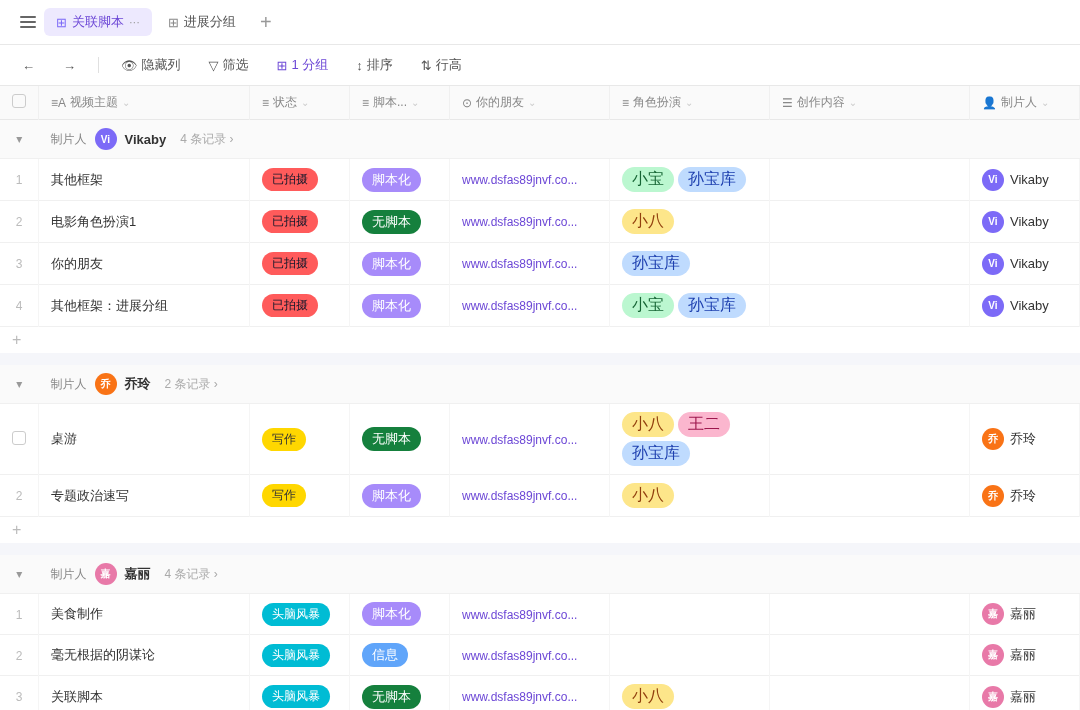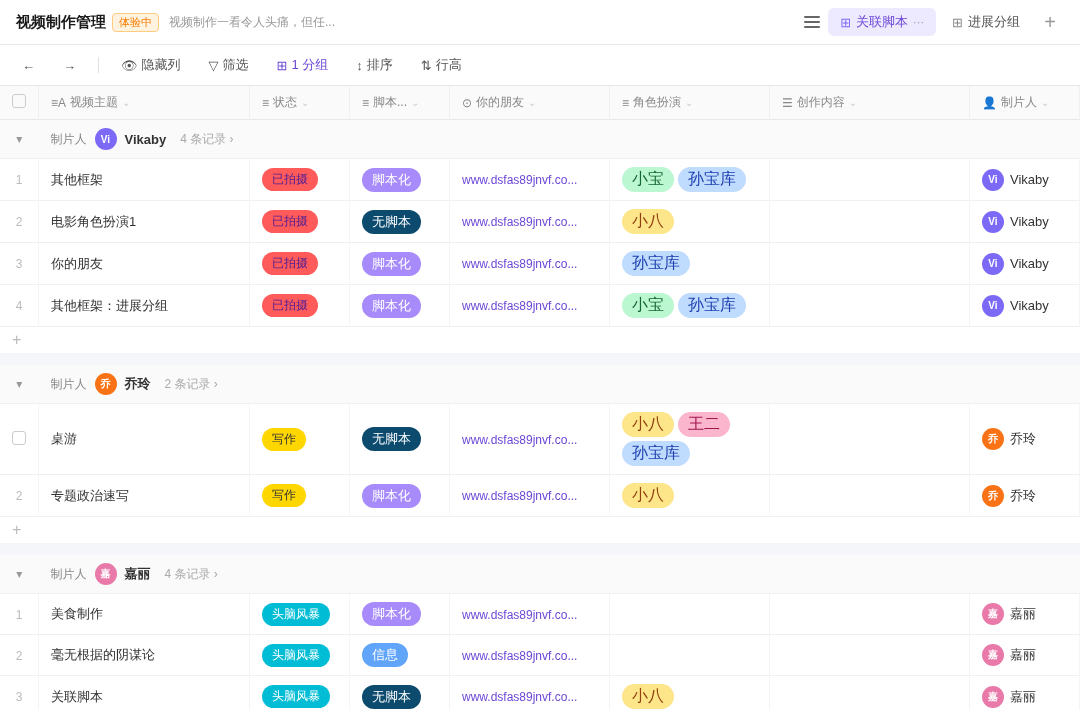"视频制作管理" div.header-left { html: <div> <span>视频制作管理</span> <span>体验中</span> <span>视频制作一看令人头痛，但任...</span> </div> -> none }
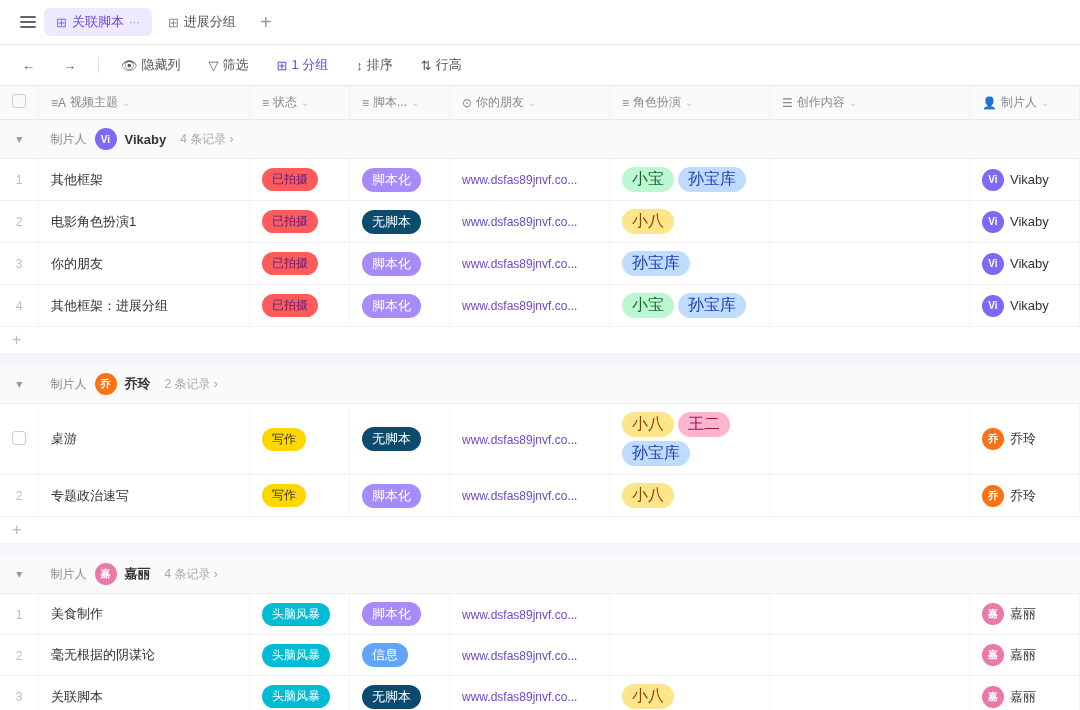"已拍摄" .badge-filmed { color: #4c1d95 -> #0f172a }
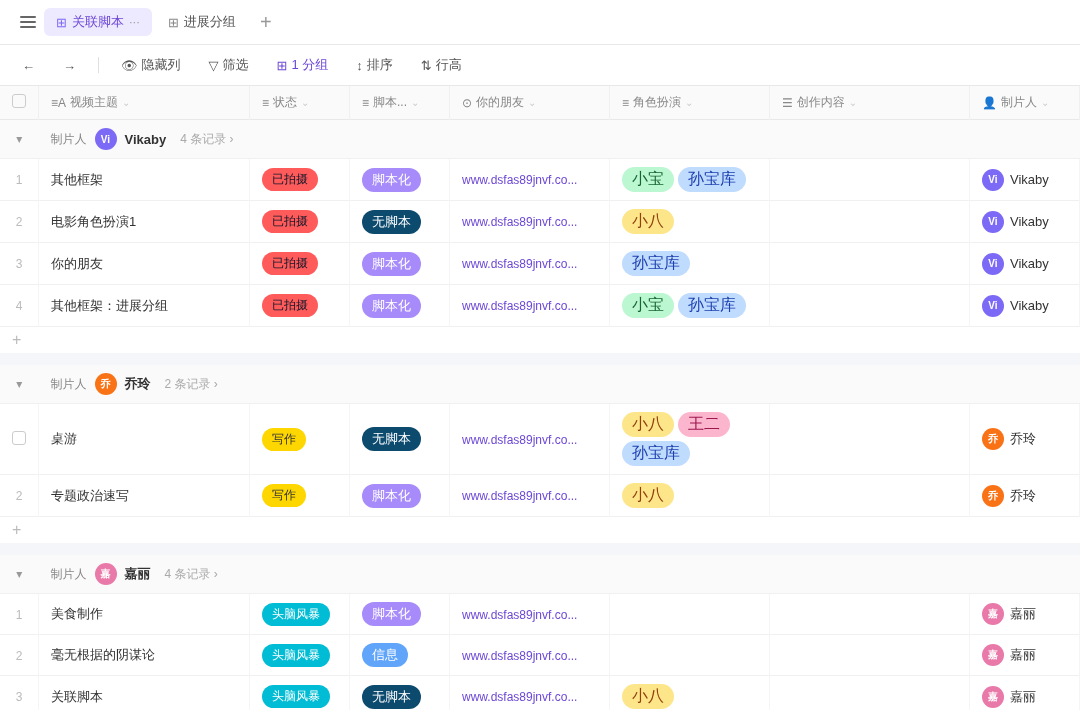"无脚本" .script-none { background: #0c4a6e -> #15803d }
